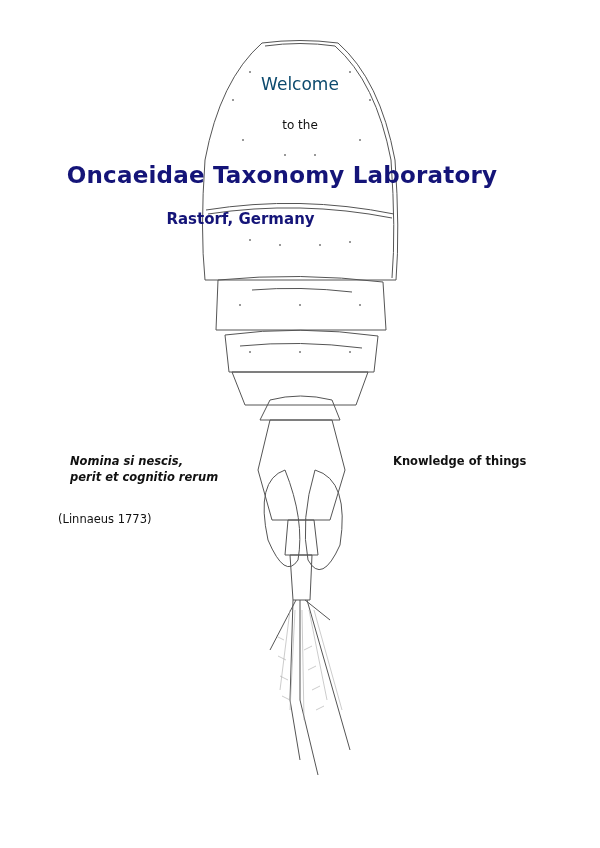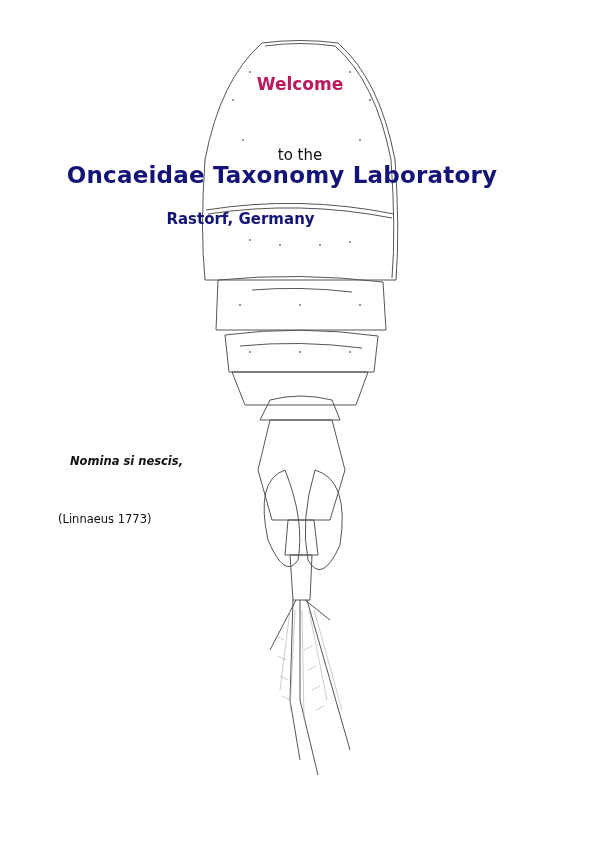"Welcome" .welcome { color: #be185d -> #0c4a6e; font-weight: bold -> normal }
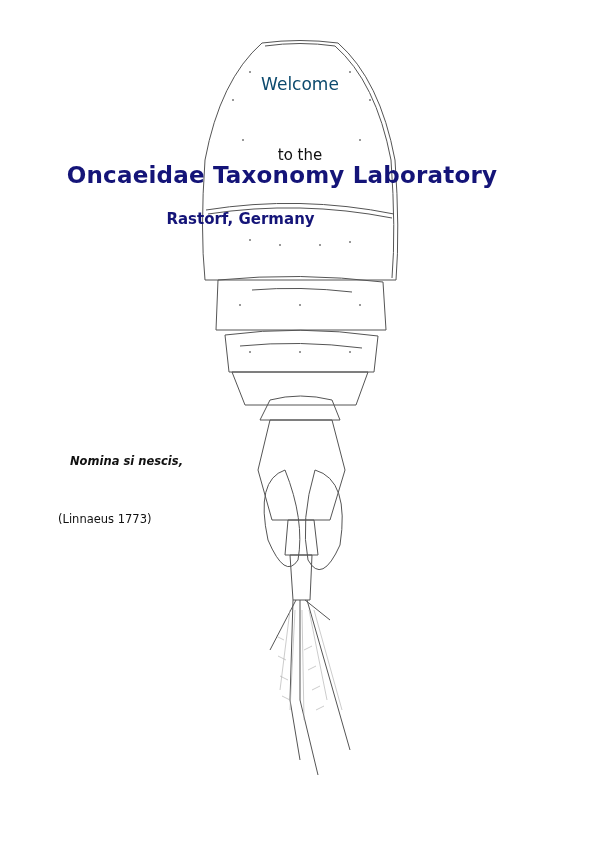"to the" .tothe { font-size: 15px -> 12px; margin-top: 28px -> none }
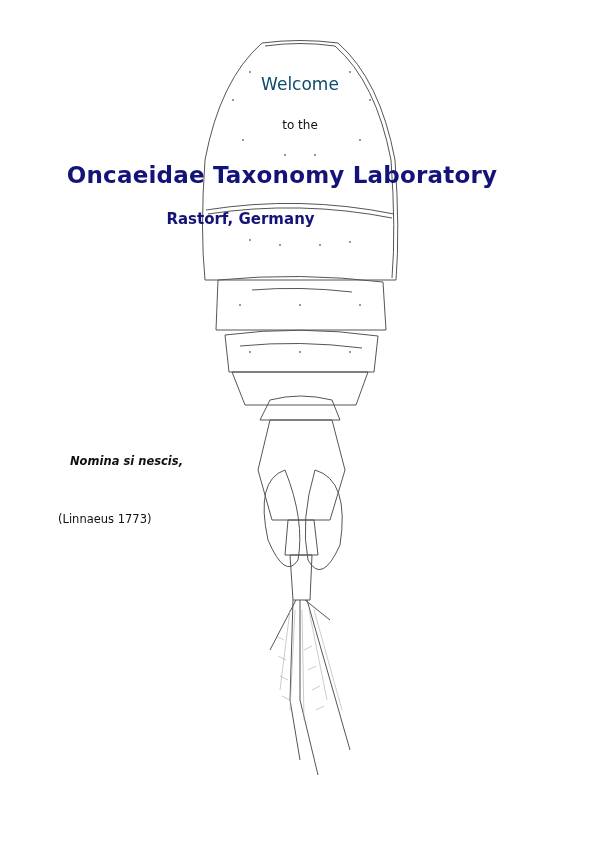"Knowledge of things" div { html: none -> <div>Knowledge of things</div> }
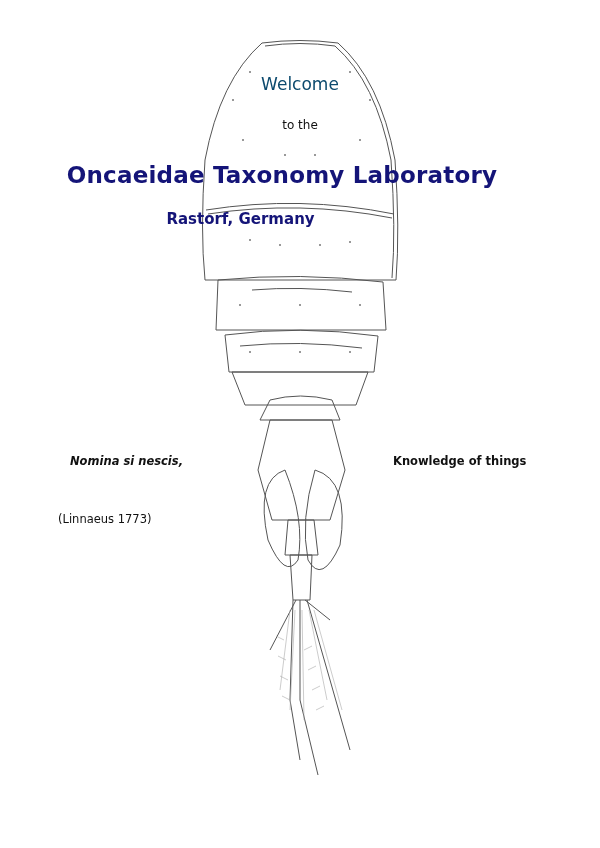"perit et cognitio rerum" div { html: none -> <div>perit et cognitio rerum</div> }
